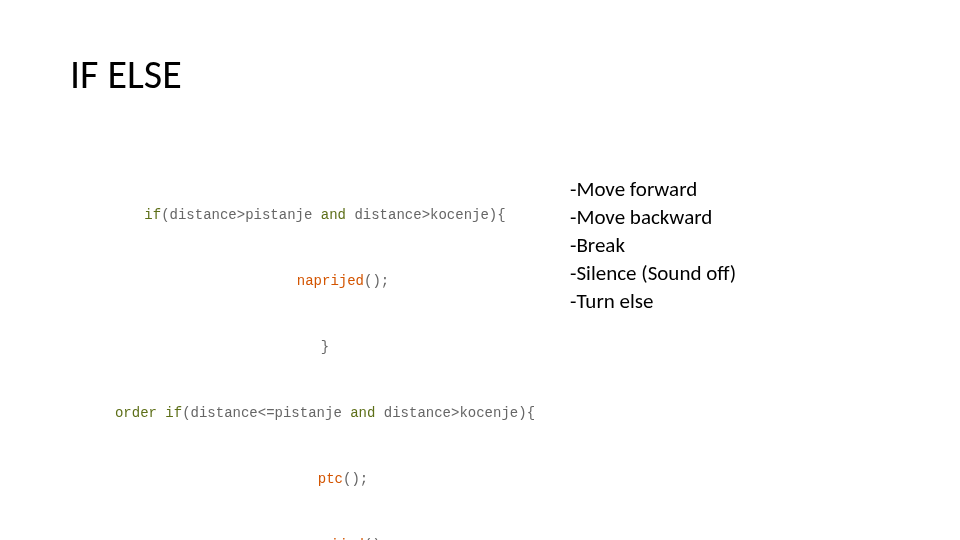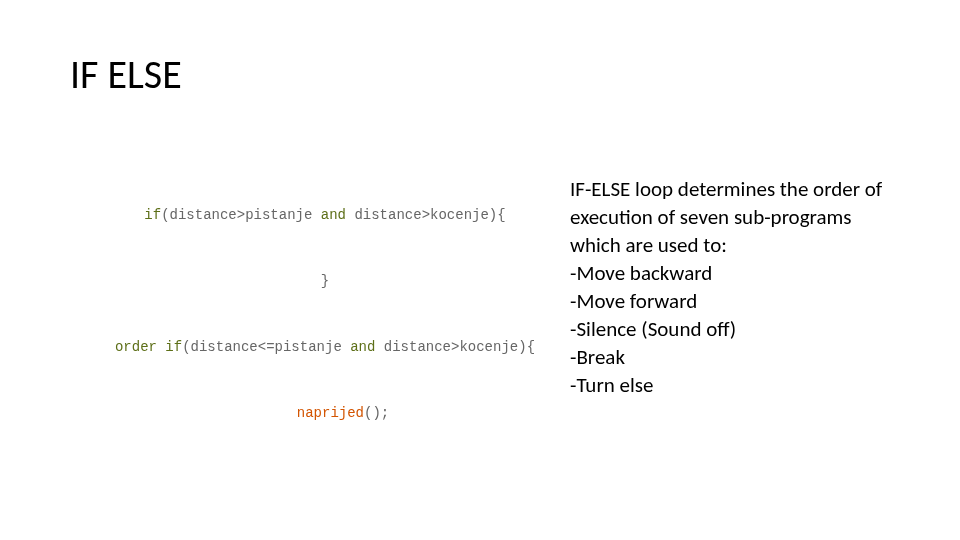"IF-ELSE loop determines the order" p { html: <p>IF-ELSE loop determines the order of execution of seven sub-programs which are used to:</p> -> none }
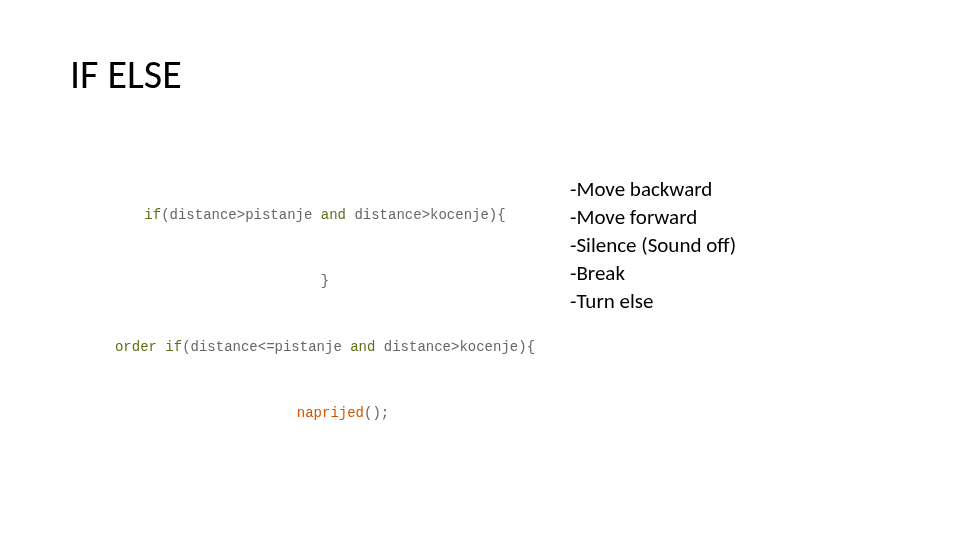"-Move backward" p { order: before "-Move forward" -> after "-Move forward" }
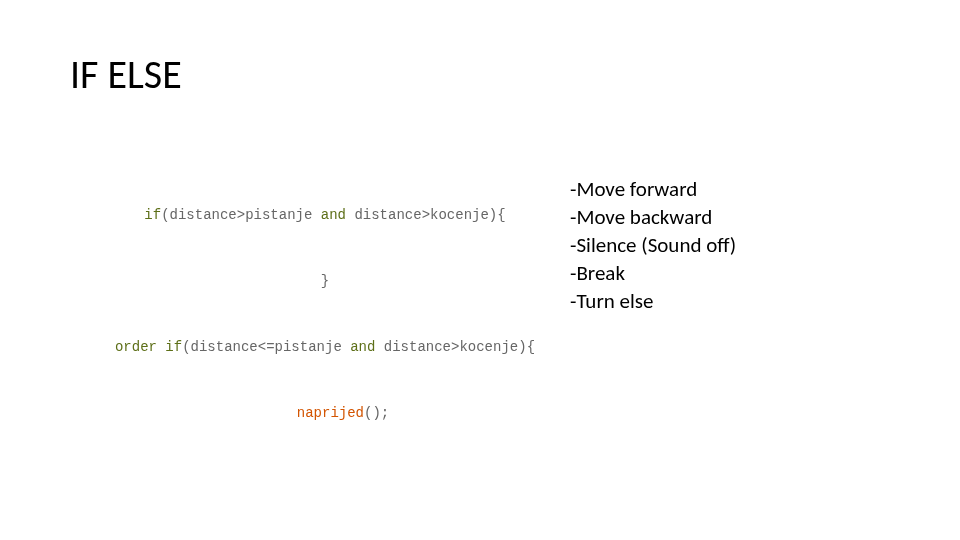"naprijed();" span.code-line { html: none -> <span><span>naprijed</span><span>();</span></span> }
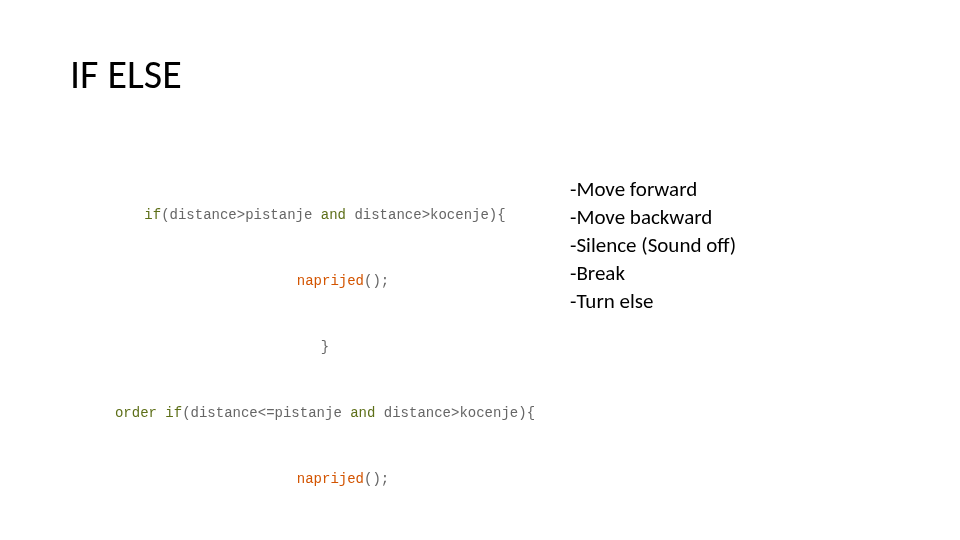"-Silence (Sound off)" p { order: before "-Break" -> after "-Break" }
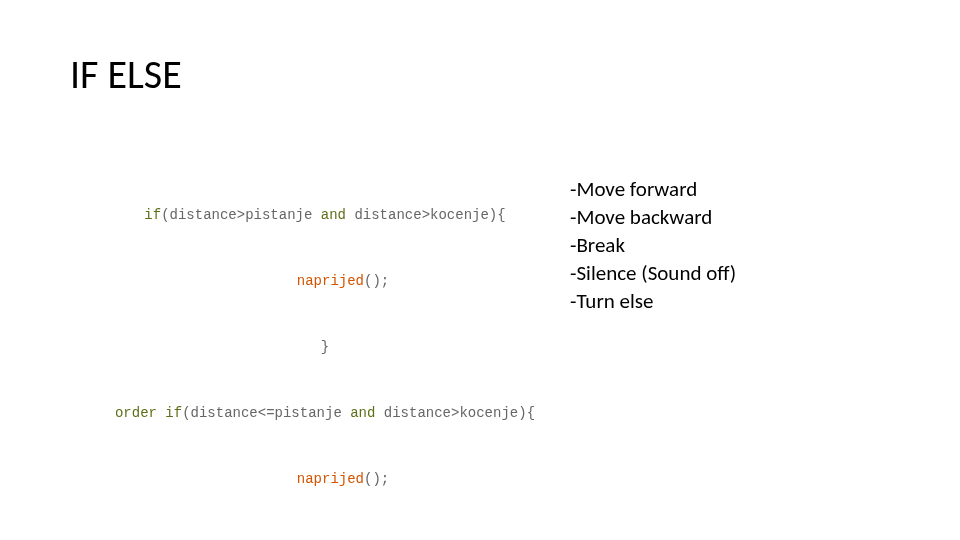"ptc();" span.code-line { html: none -> <span><span>ptc</span><span>();</span></span> }
